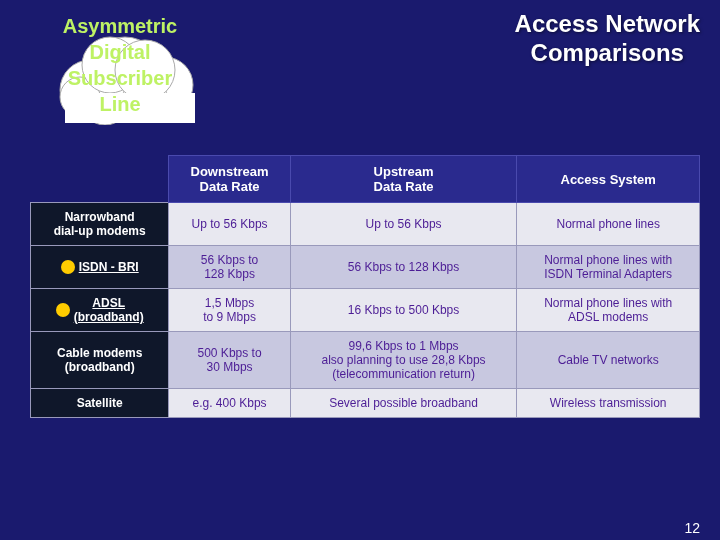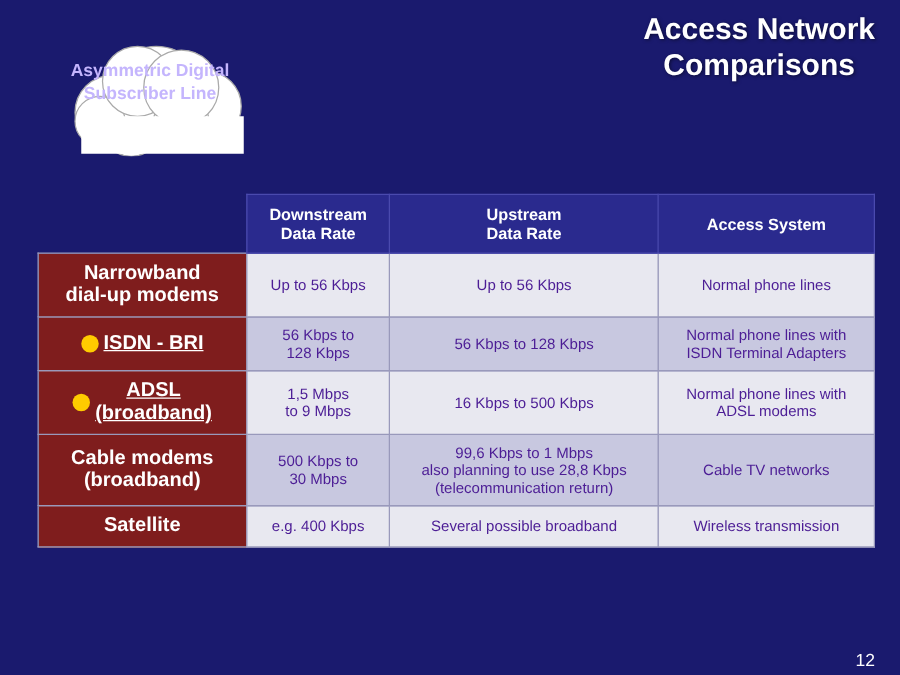"Asymmetric Digital Subscriber Line" .cloud-text { color: #c4b5fd -> #bef264; font-size: 14px -> 20px }
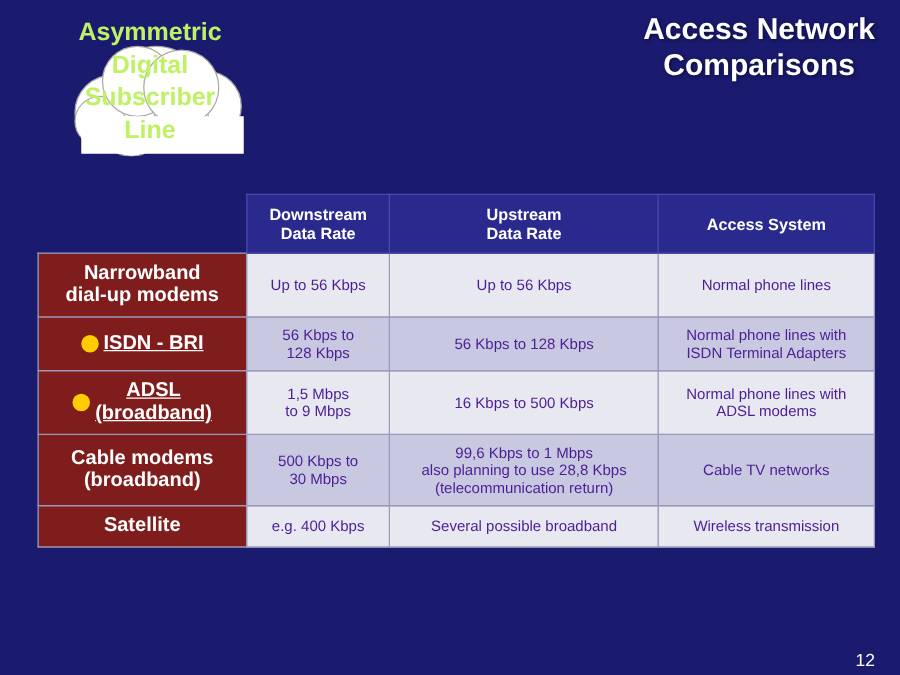"Narrowband" tbody td:first-child { background: #7f1d1d -> #0f172a; font-size: 16px -> 12px }
